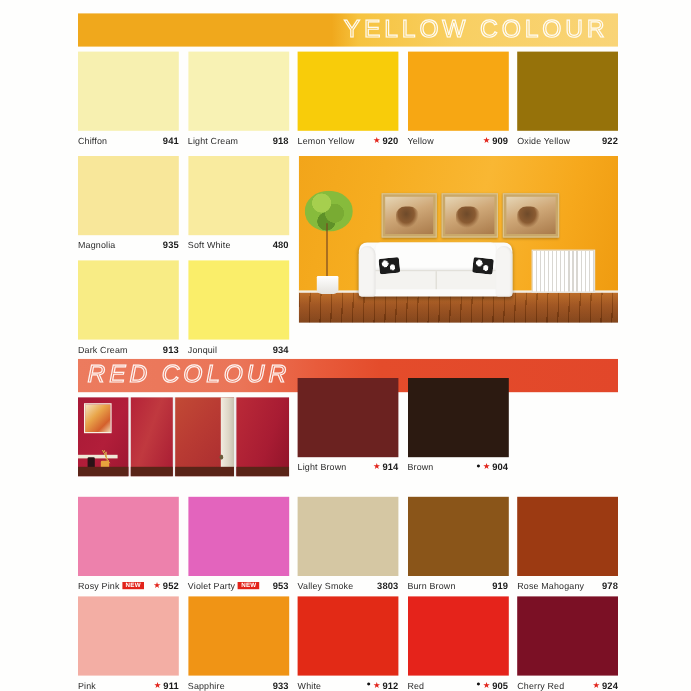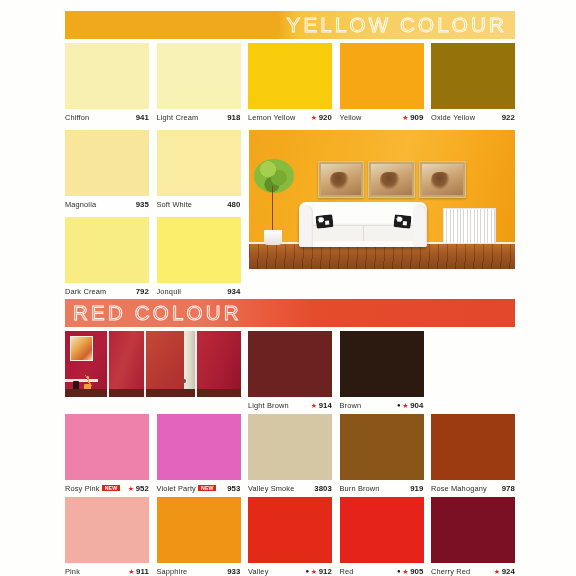"792" span.code { text: 792 -> 913 }
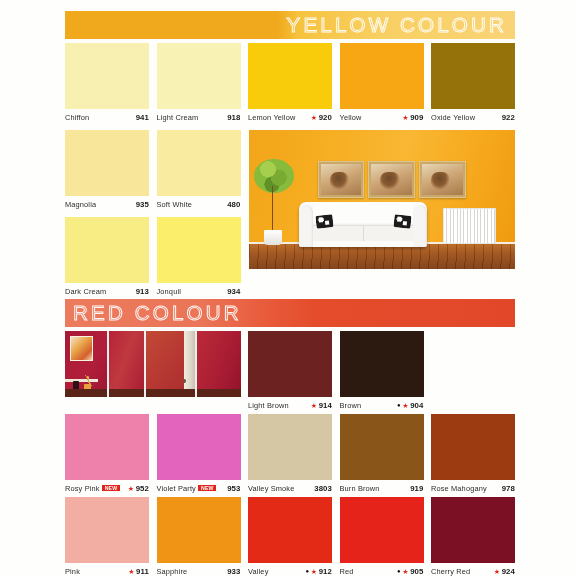"RED COLOUR" .banner-red .banner-title { font-style: none -> italic }
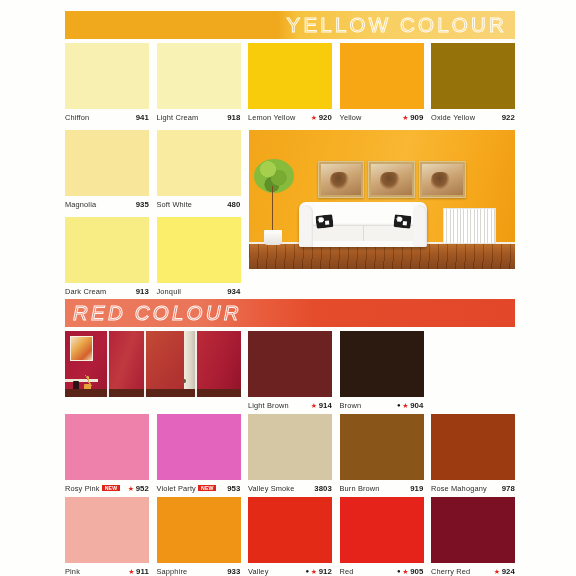"Light Brown" div.grid-row { margin-top: 16px -> none }
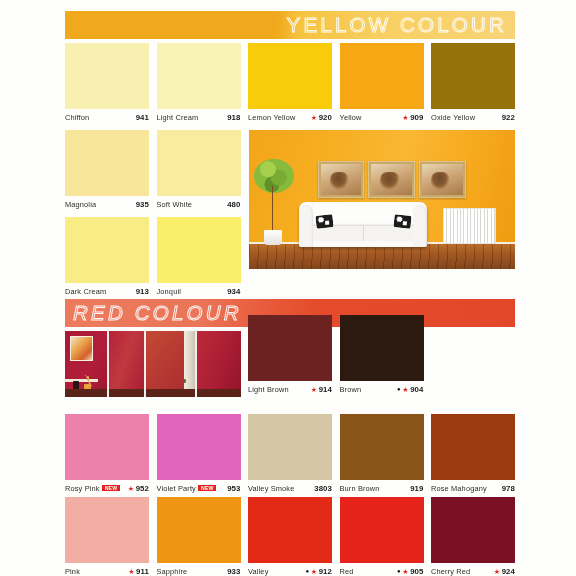"Valley" span.nm { text: Valley -> White }
